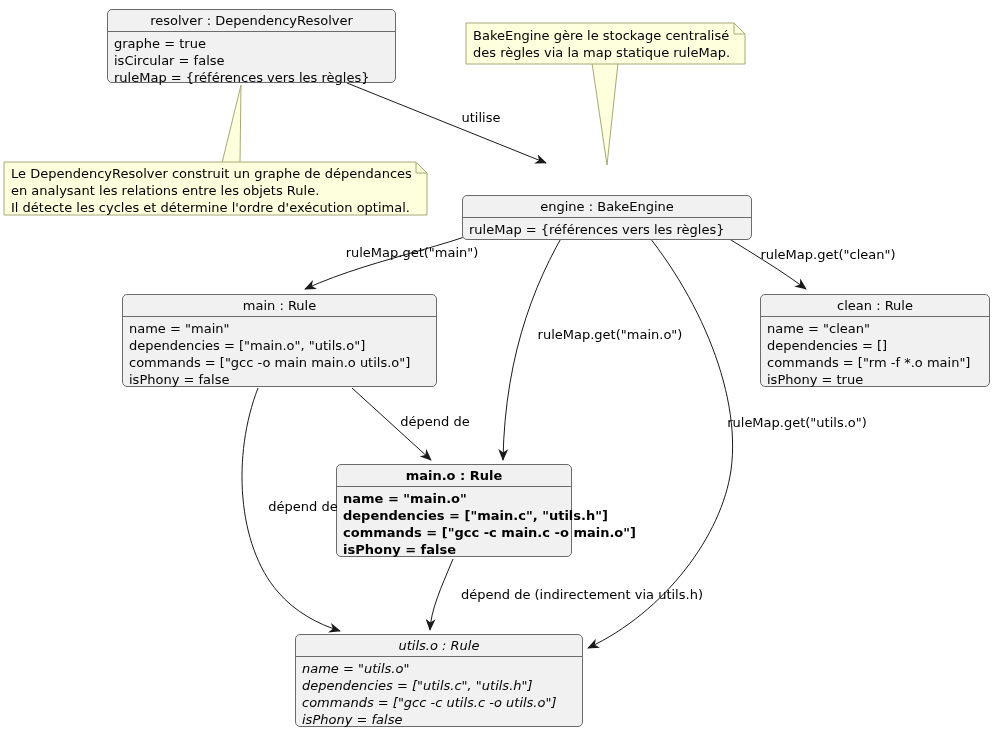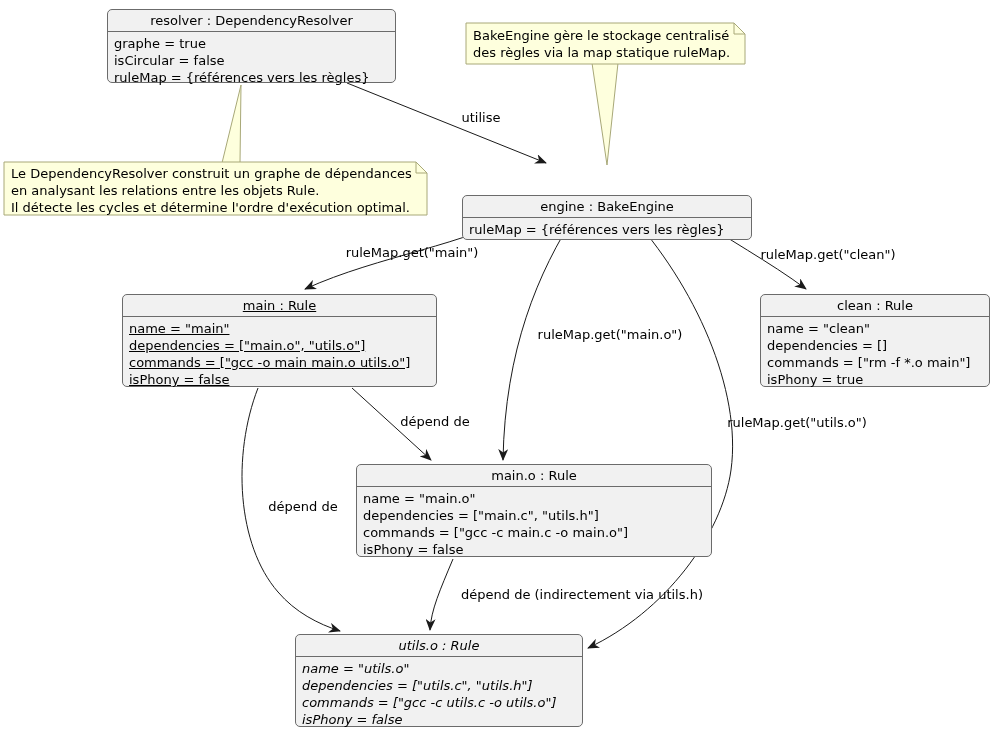"main : Rule" div.obj { text-decoration: underline -> none }
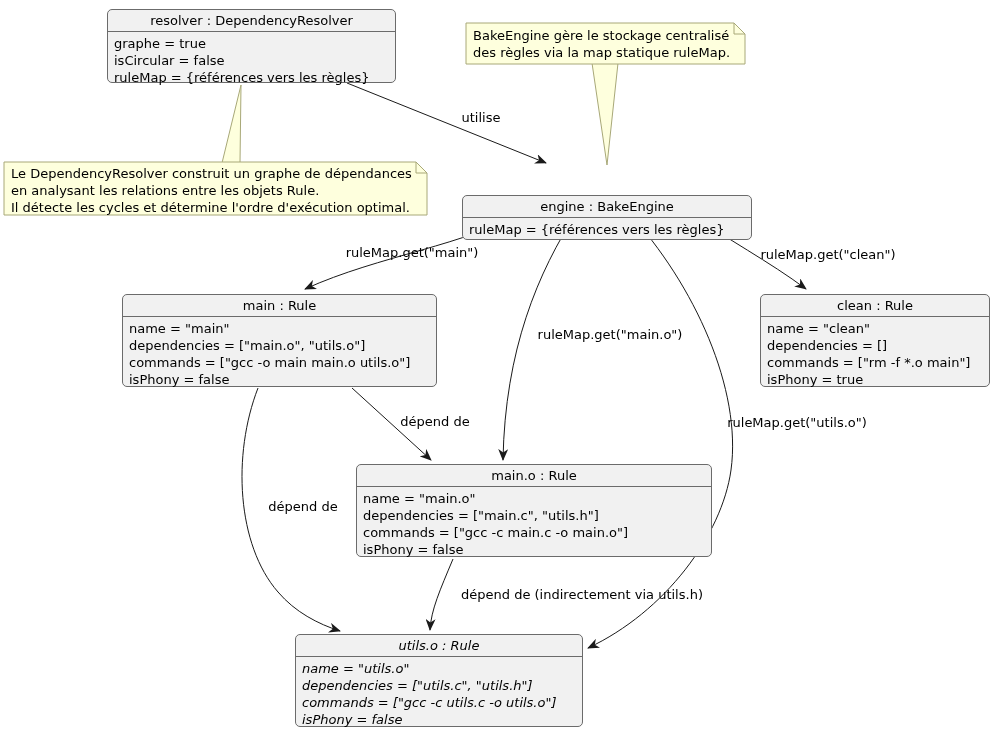"main.o : Rule" div.obj { font-weight: none -> bold; left: 356px -> 336px; width: 356px -> 236px }
